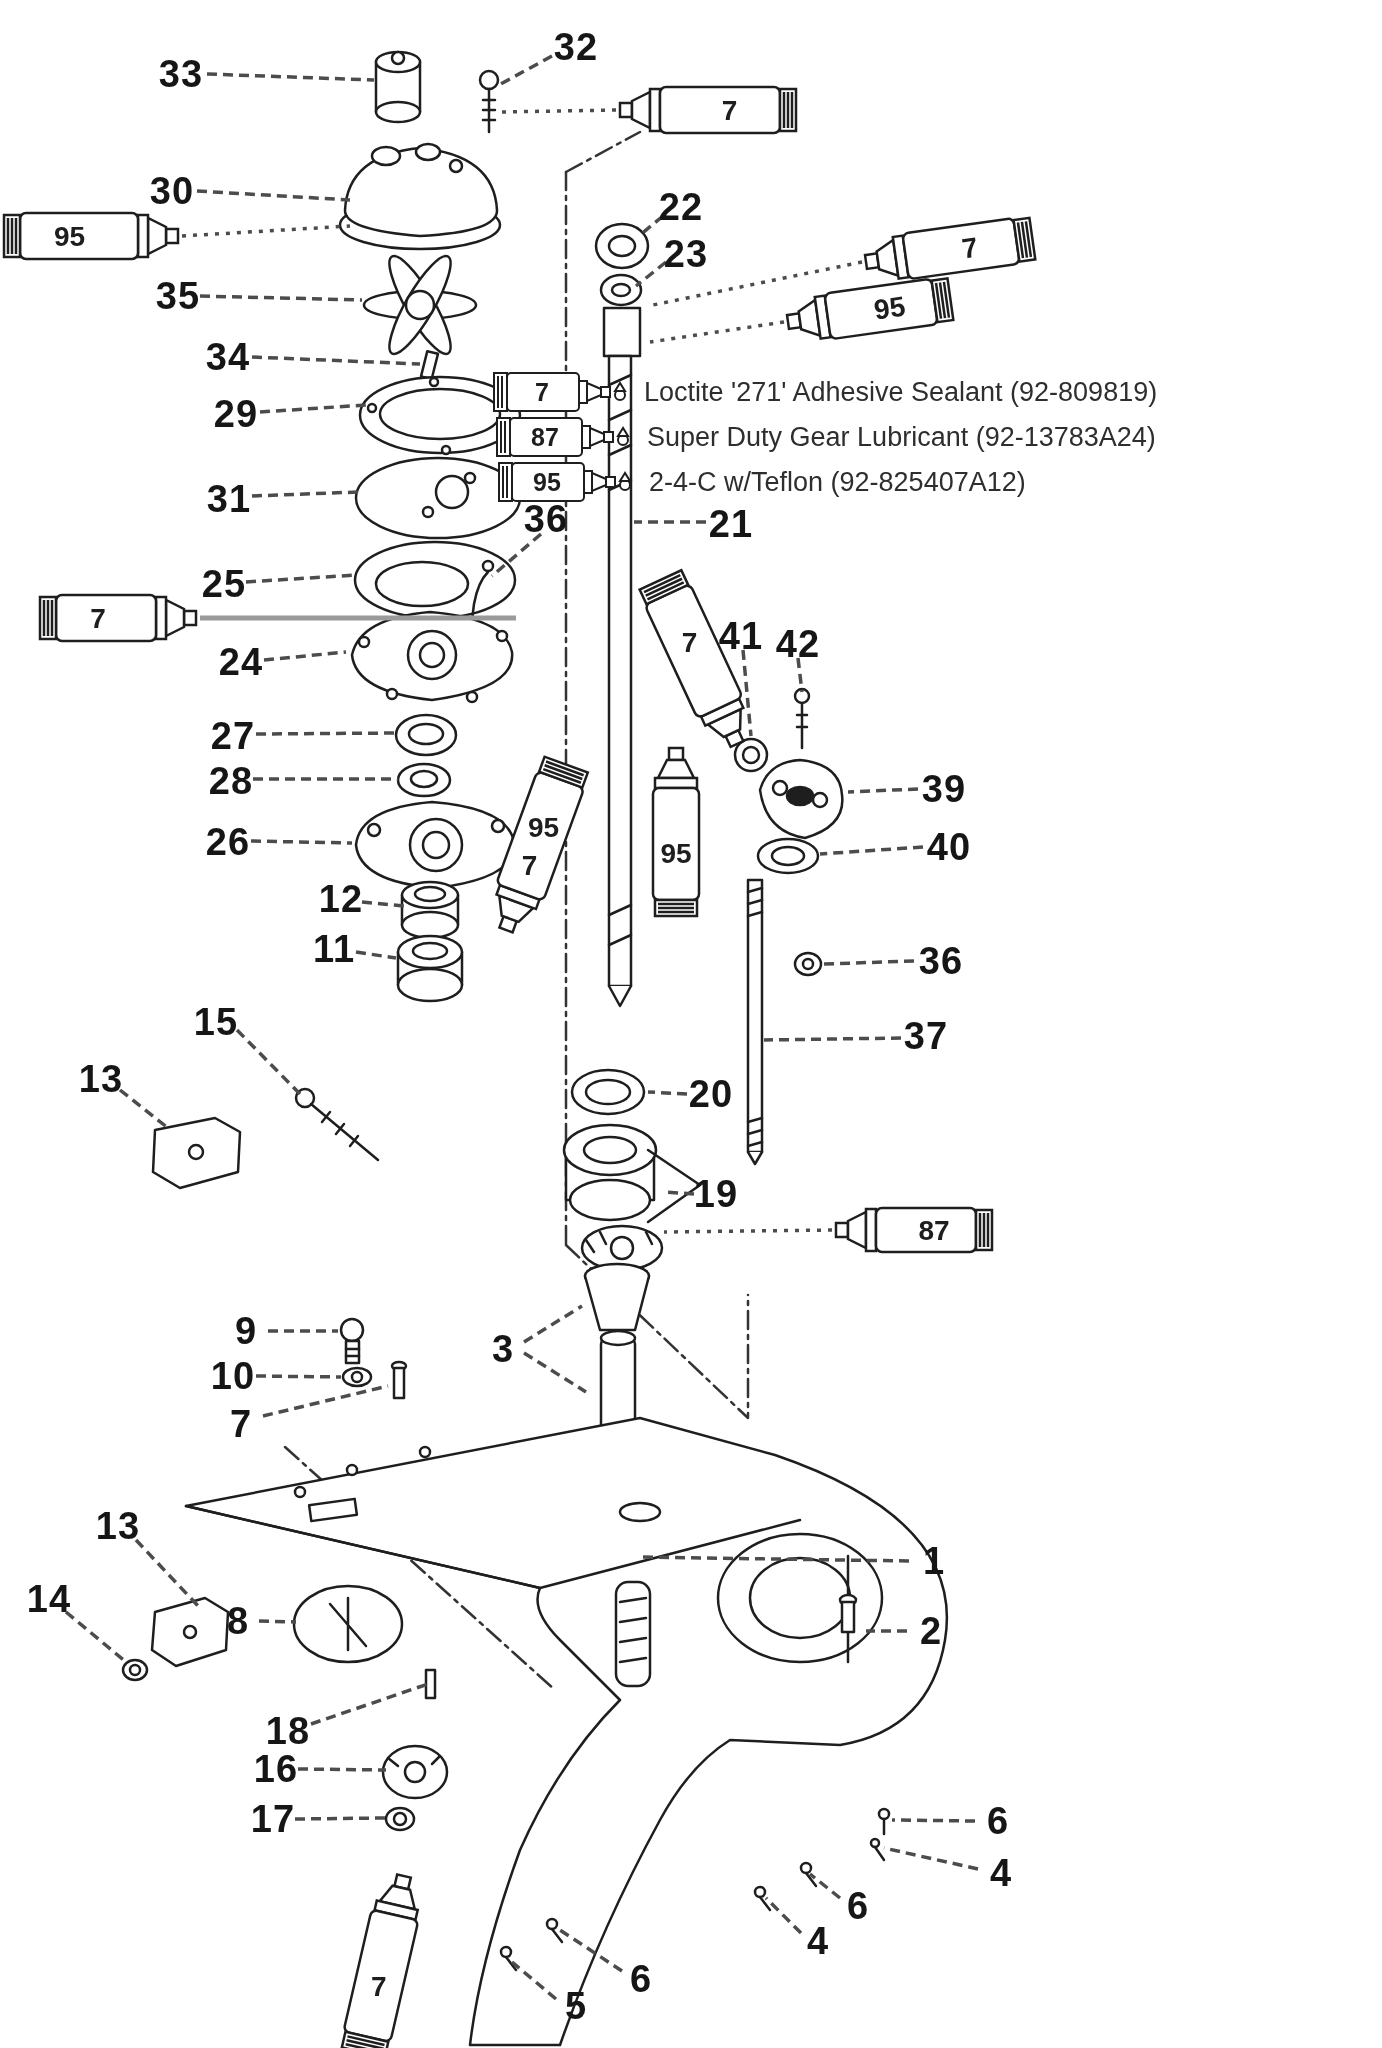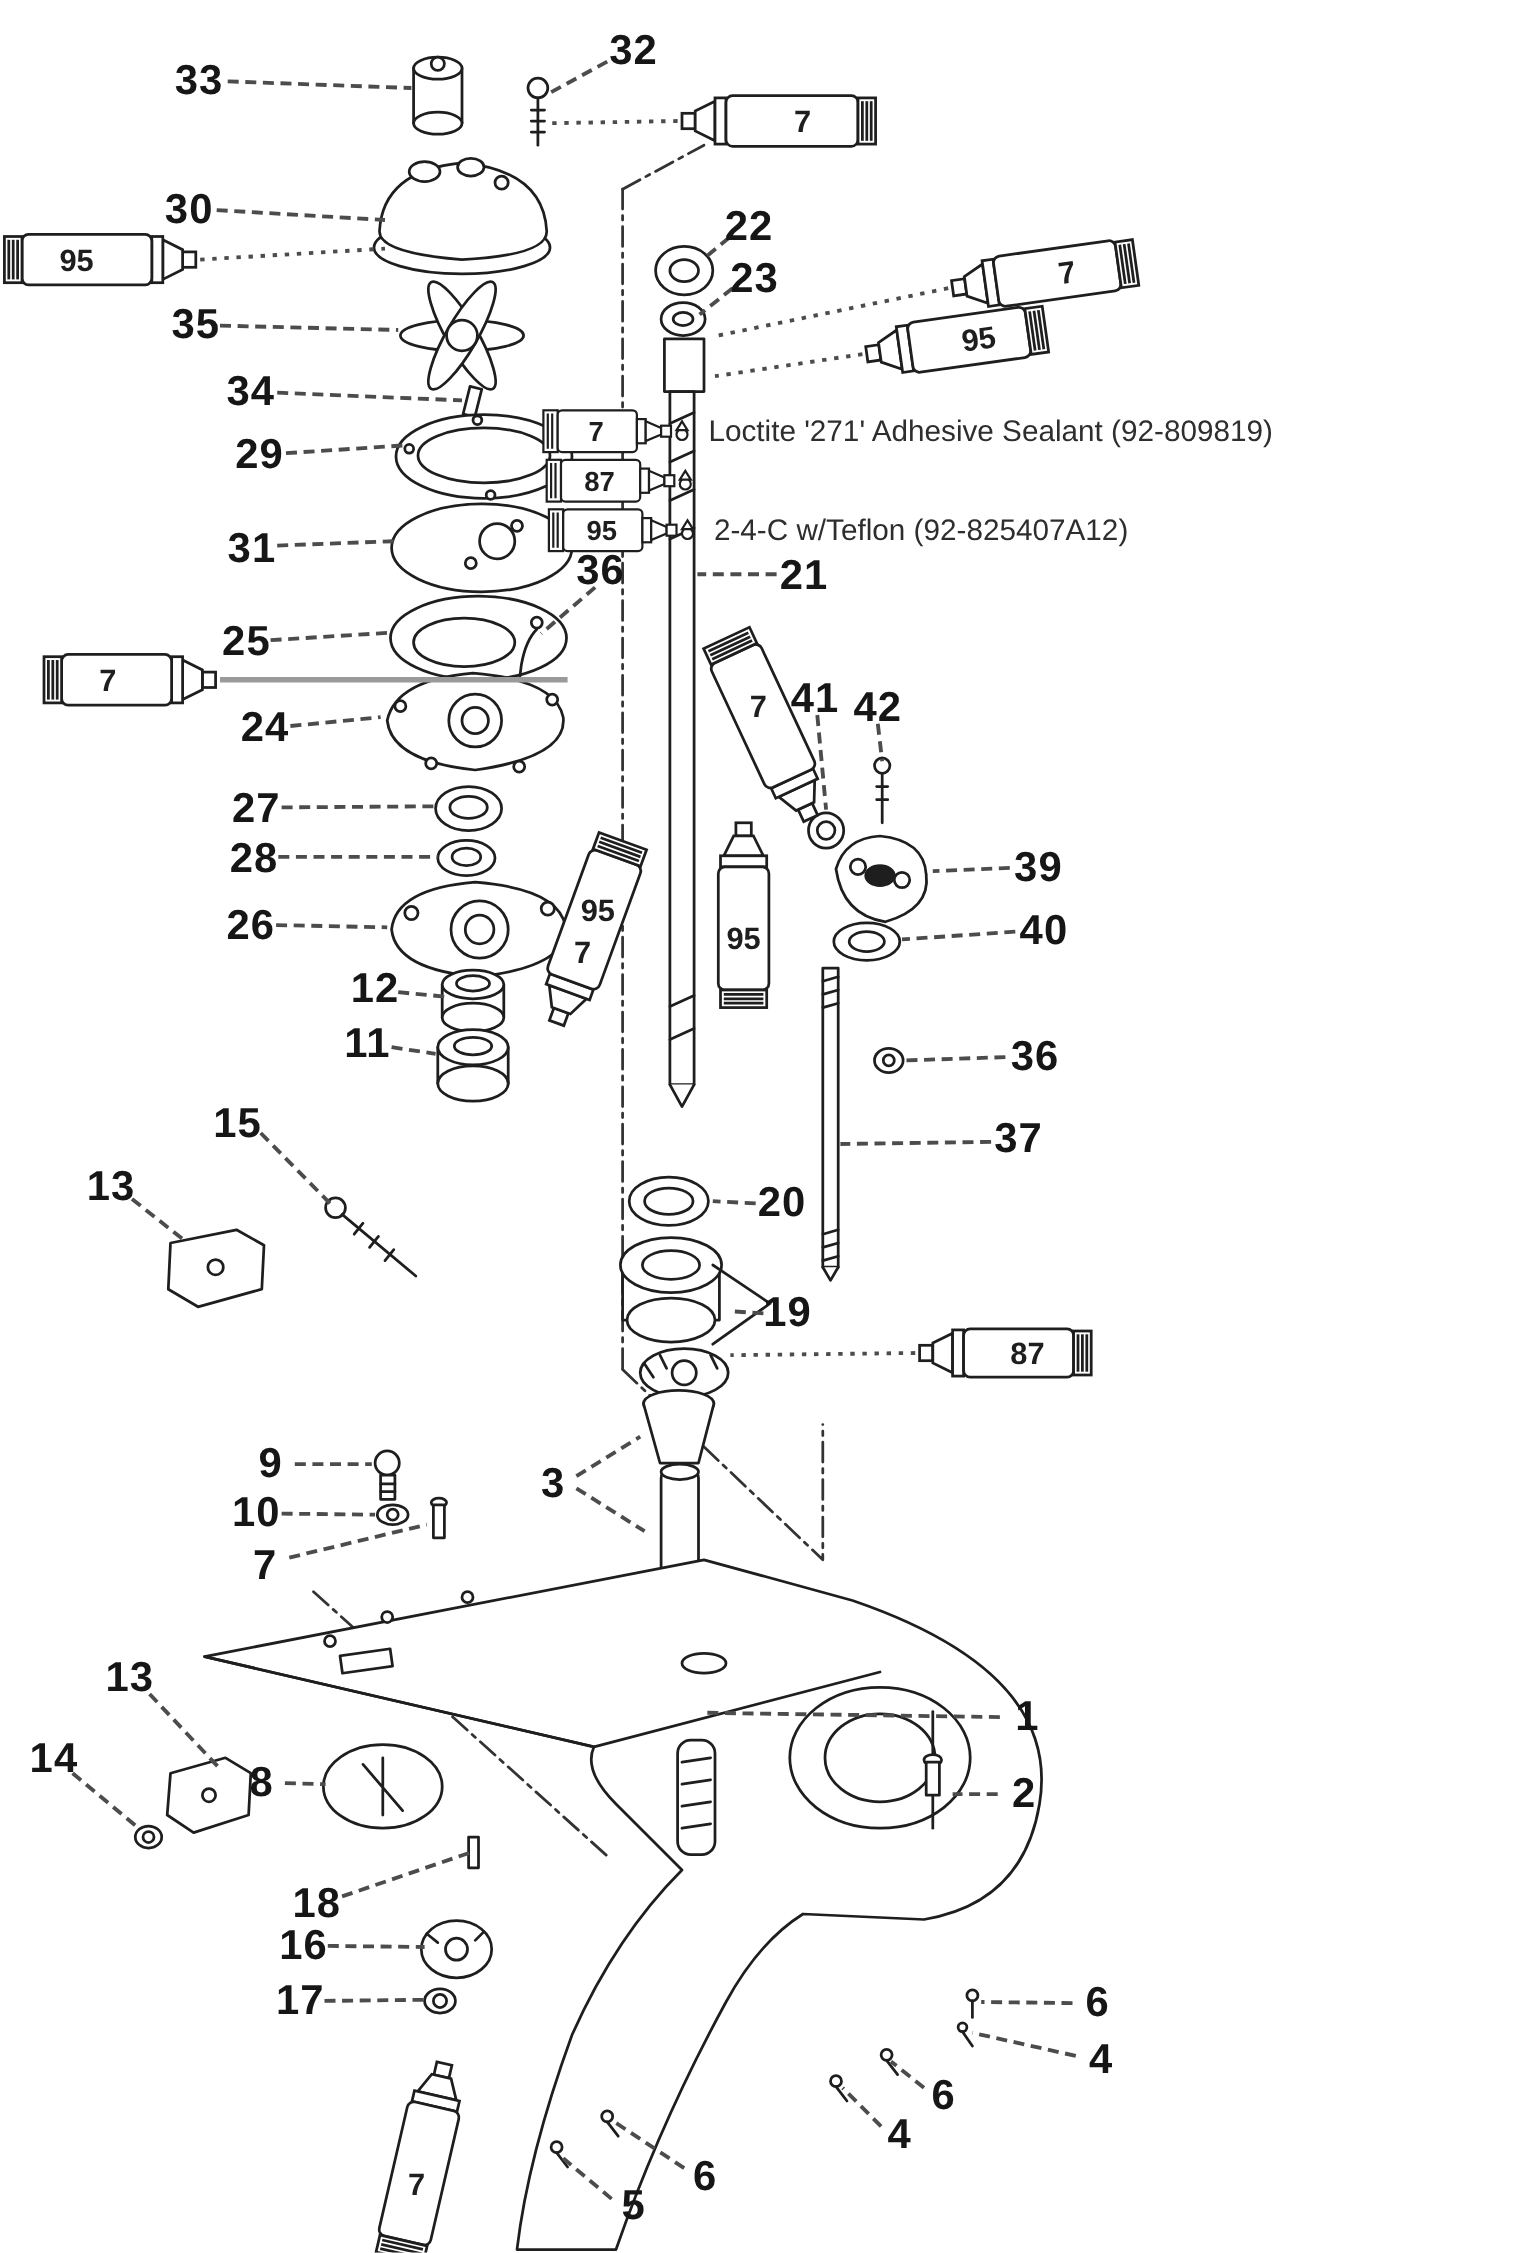"Super Duty Gear Lubricant (92-13783A24)" span.legend-text { html: none -> <span>Super Duty Gear Lubricant (92-13783A24)</span> }
